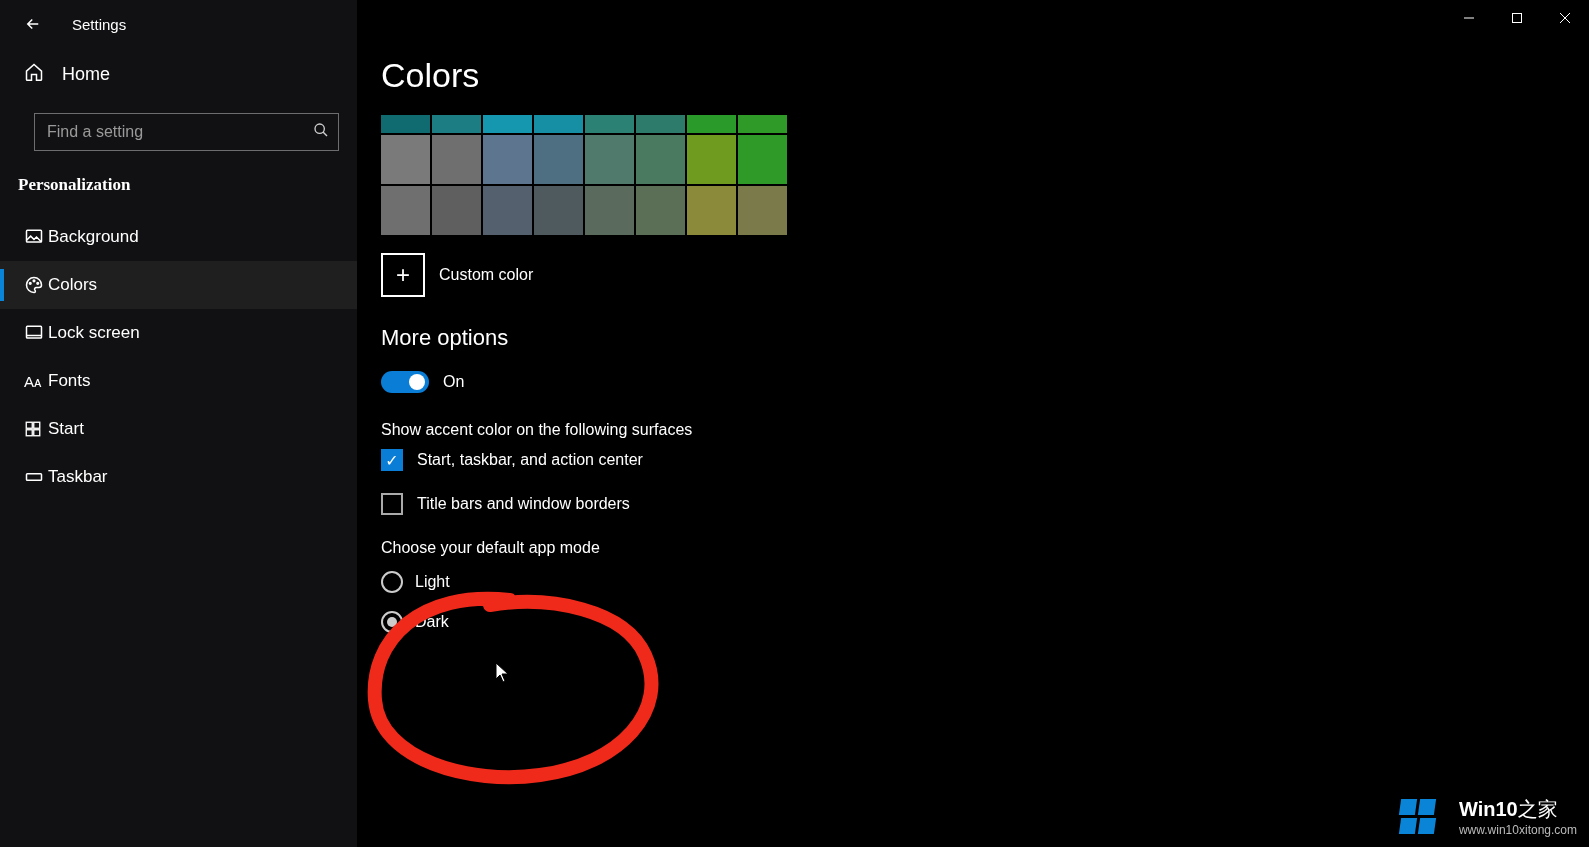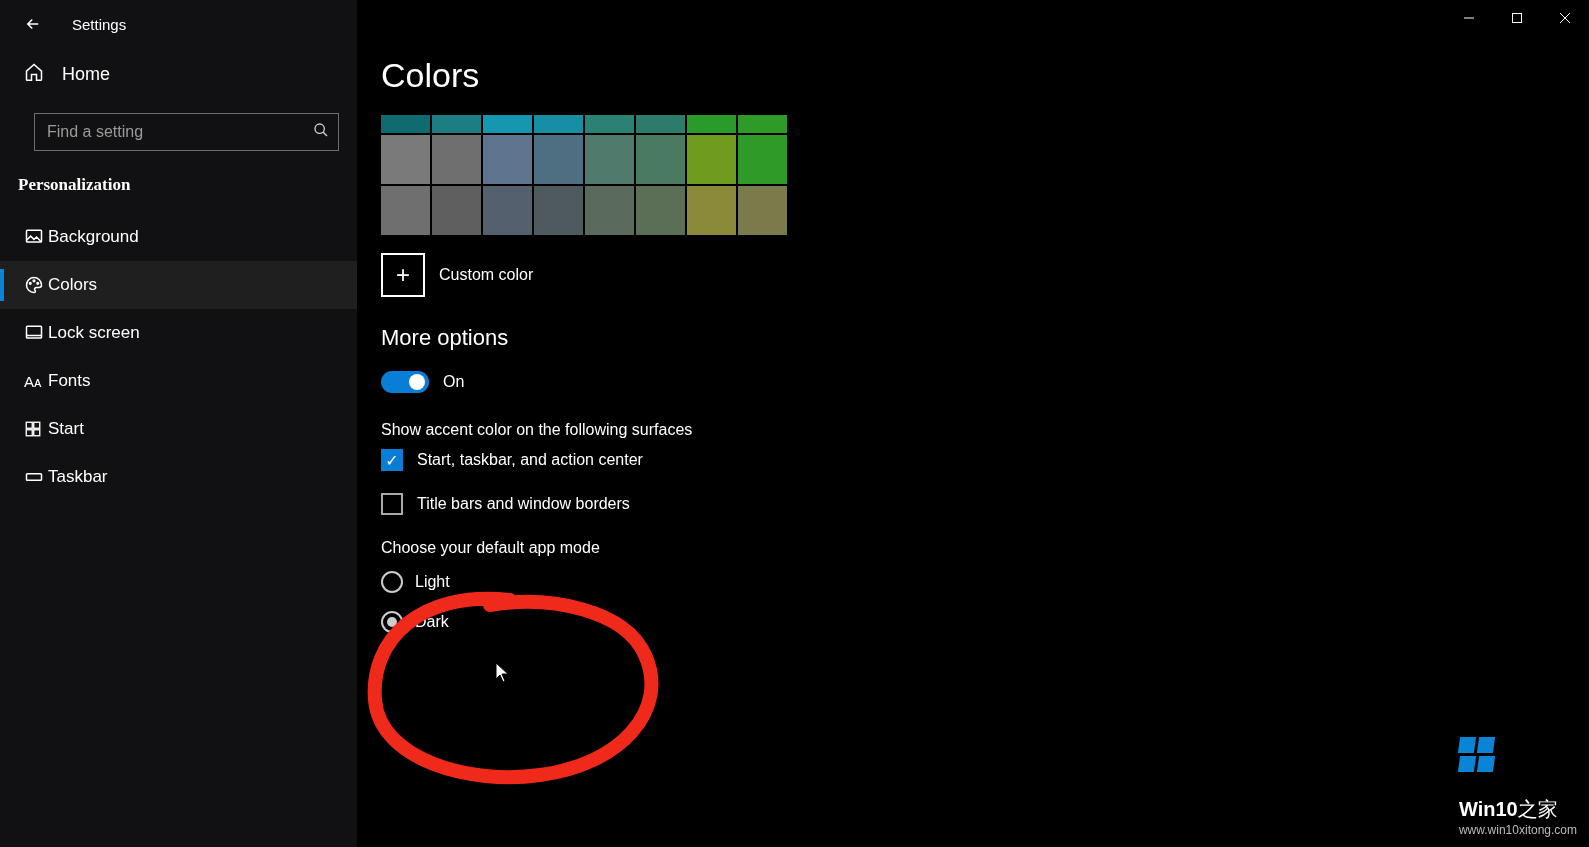"Win10之家" .watermark { align-items: none -> center; flex-direction: column -> none }
